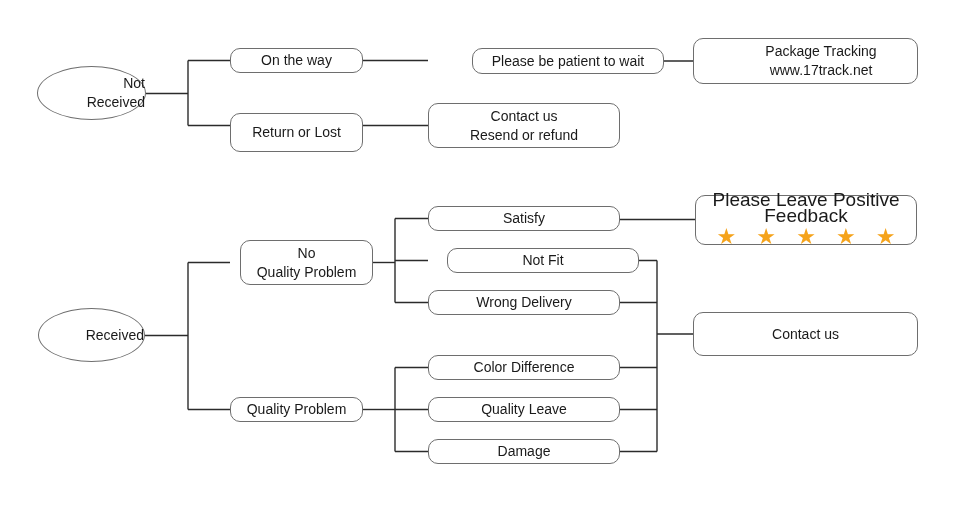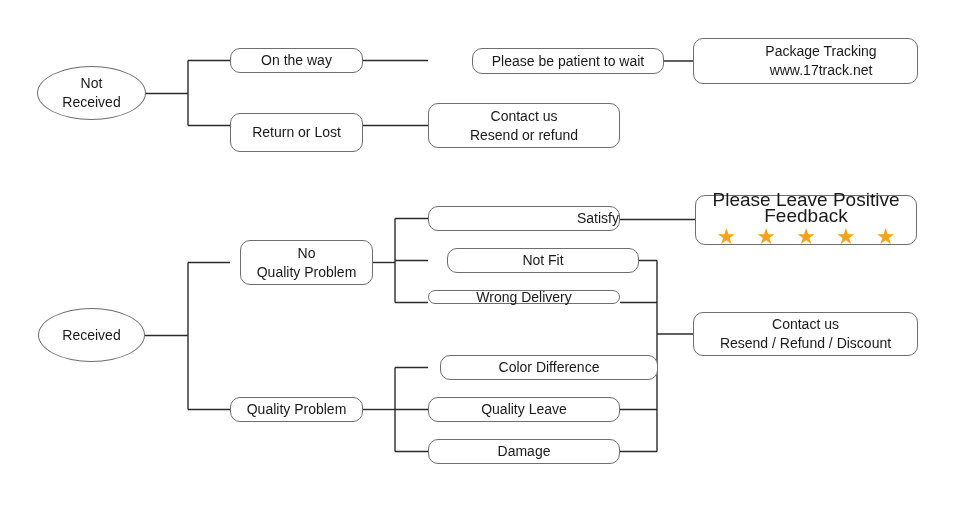"Not" .ellipse { align-items: none -> flex-end }
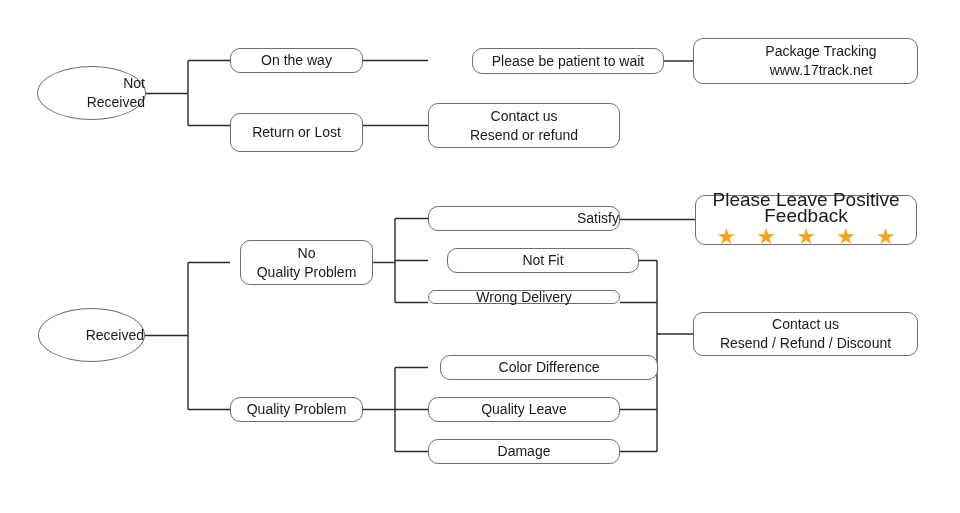"Satisfy" #n-satisfy { align-items: flex-end -> none }
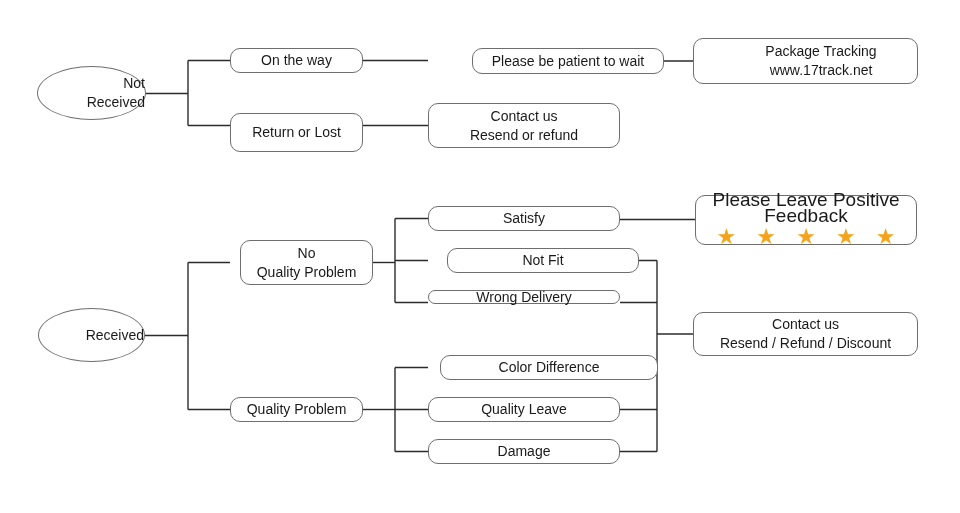"Wrong Delivery" #n-wrong-delivery { height: 14px -> 25px }
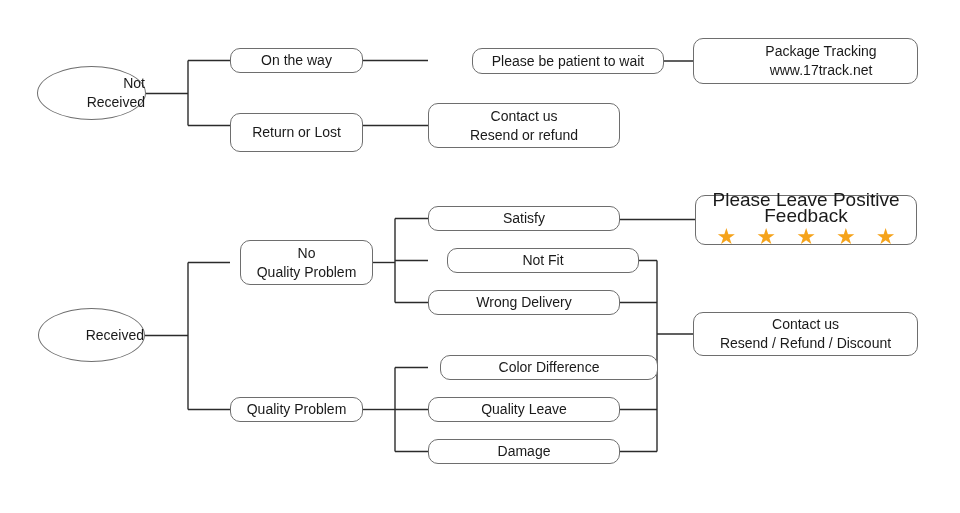"Resend / Refund / Discount" span { html: <span>Resend / Refund / Discount</span> -> none }
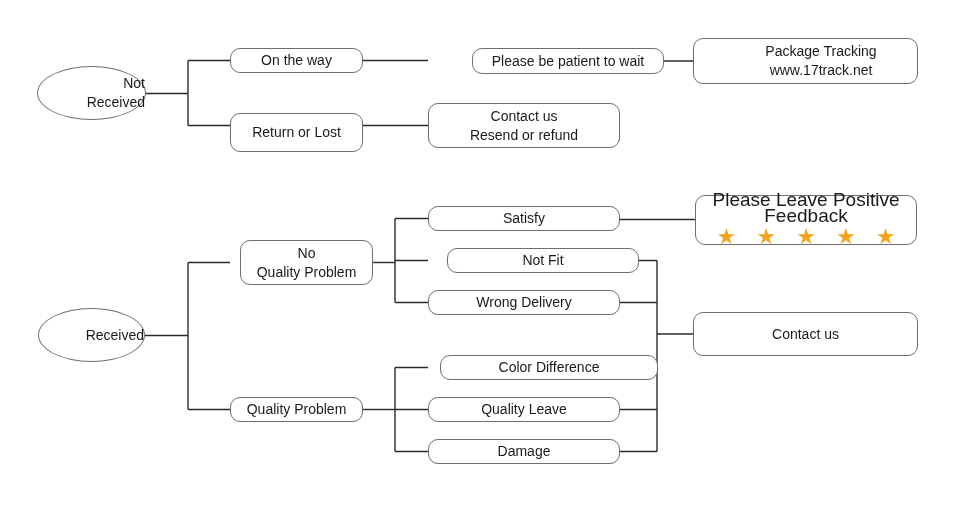"Color Difference" #n-color-difference { left: 440px -> 428px; width: 218px -> 192px }
